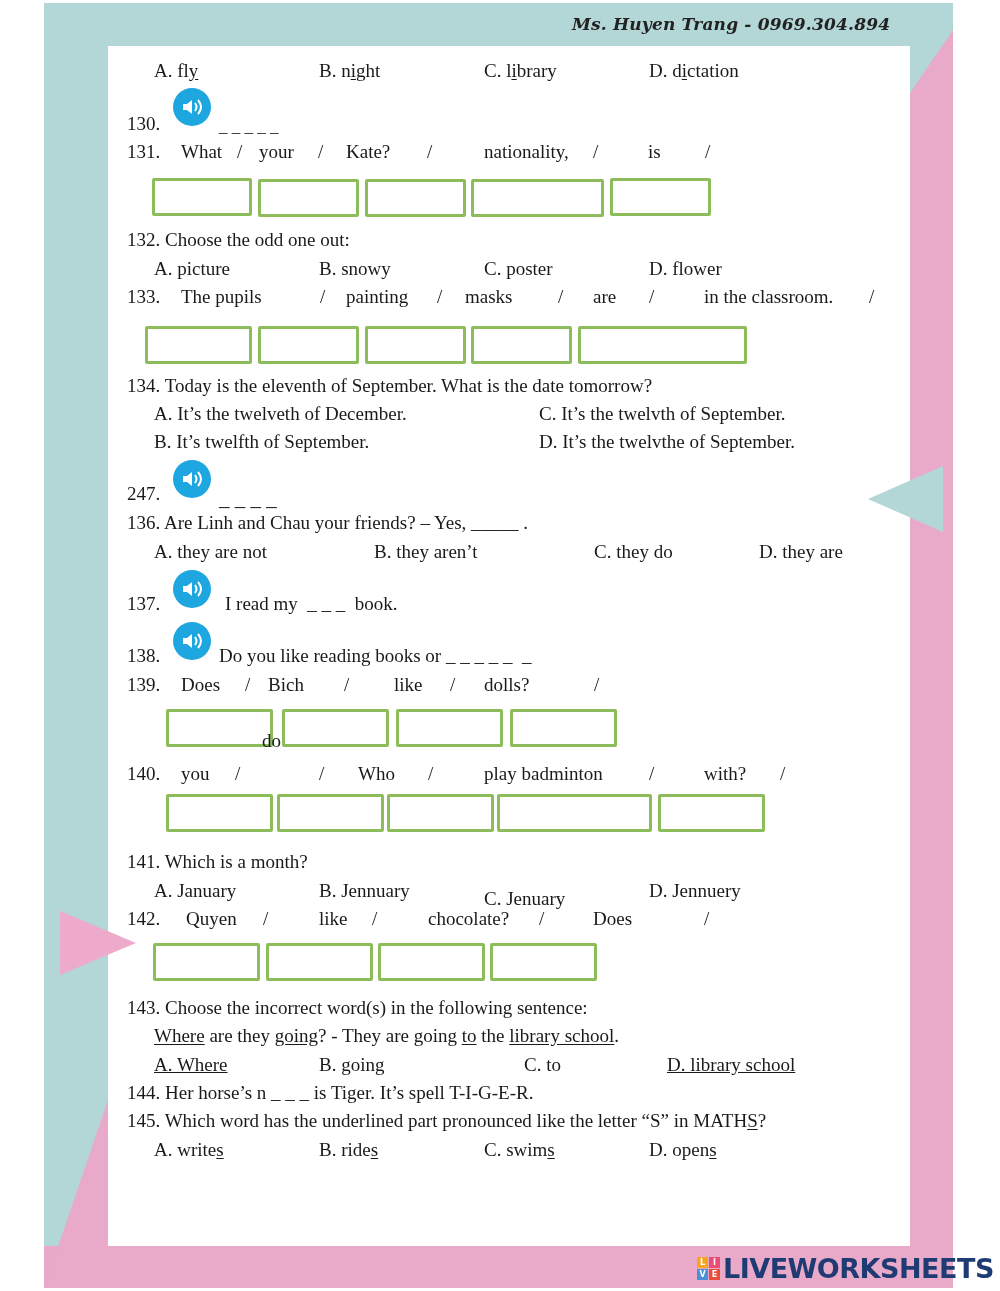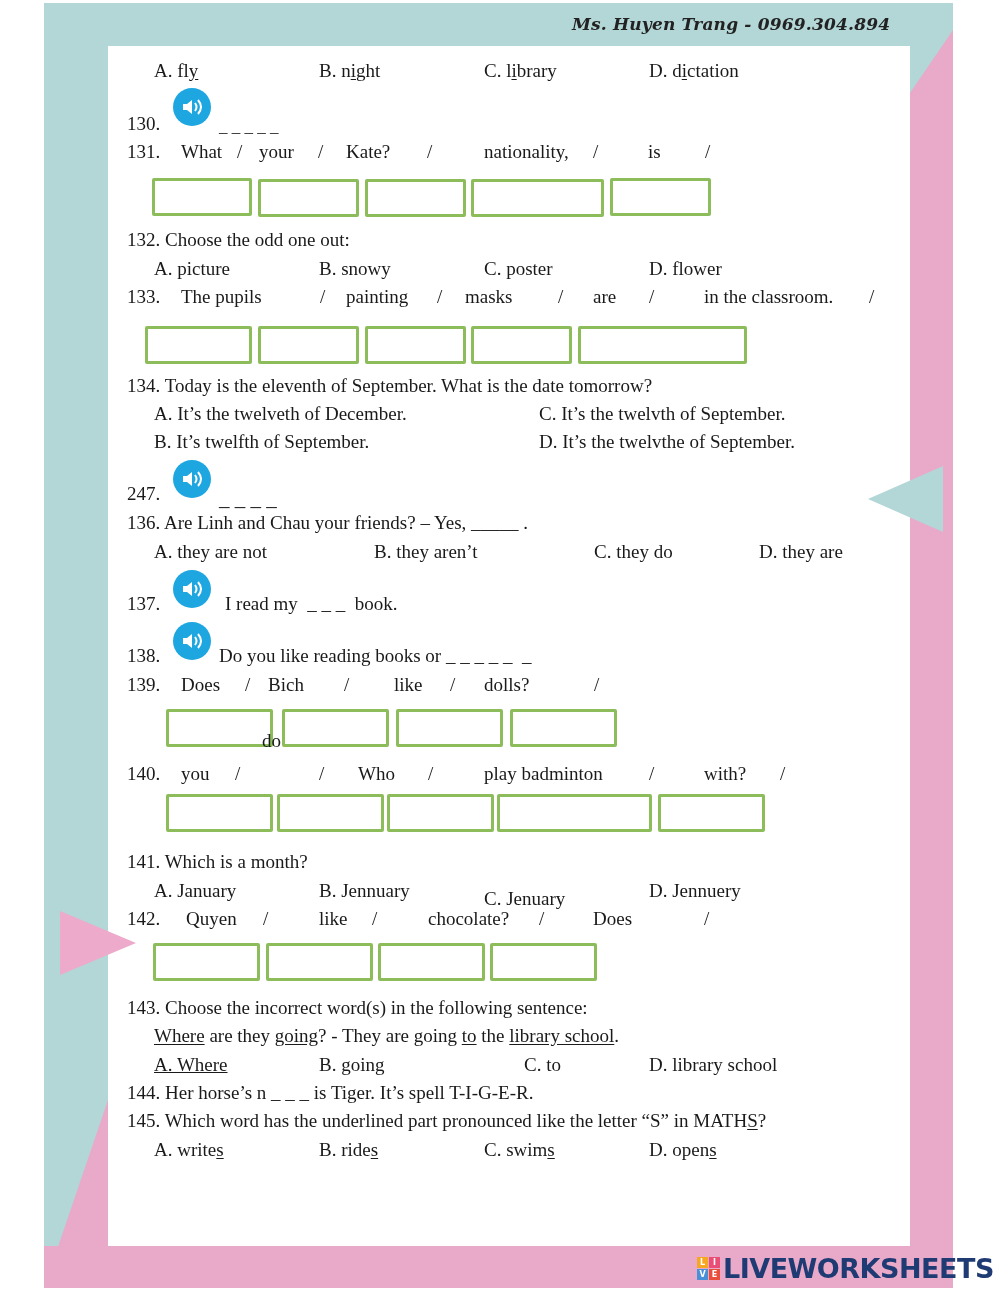"D. library school" div.t { left: 649px -> 667px; text-decoration: none -> underline }
